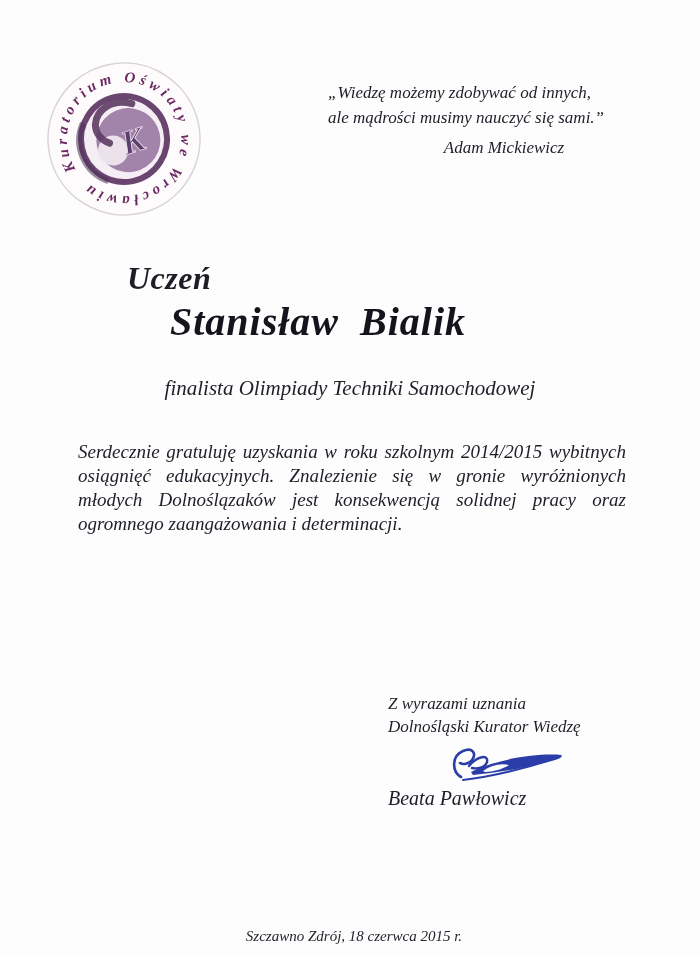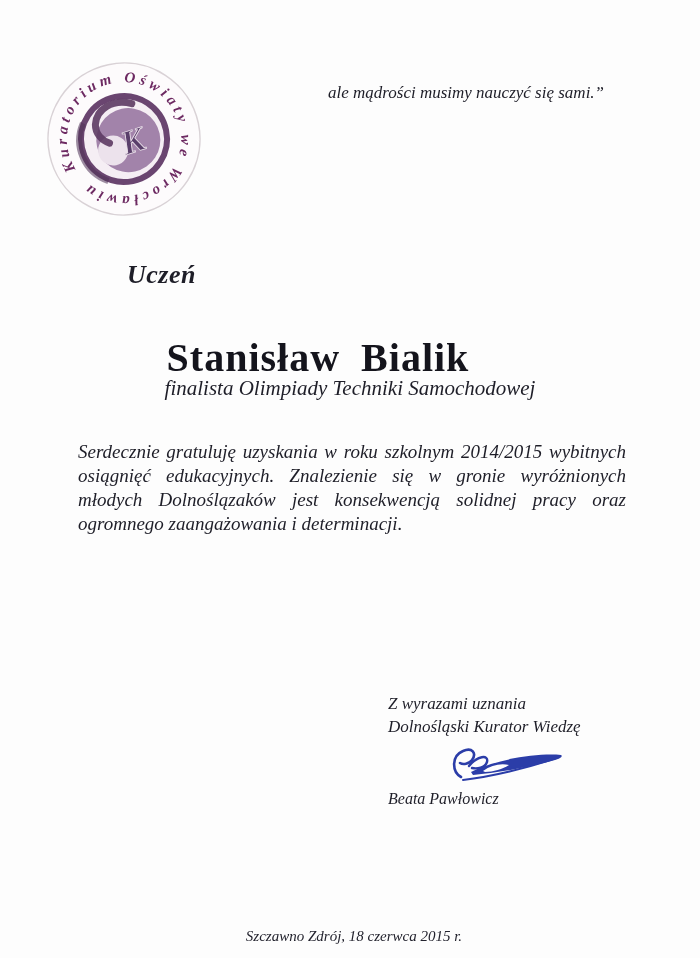"„Wiedzę możemy zdobywać od innych," div.quote-line { html: none -> <div>„Wiedzę możemy zdobywać od innych,</div> }
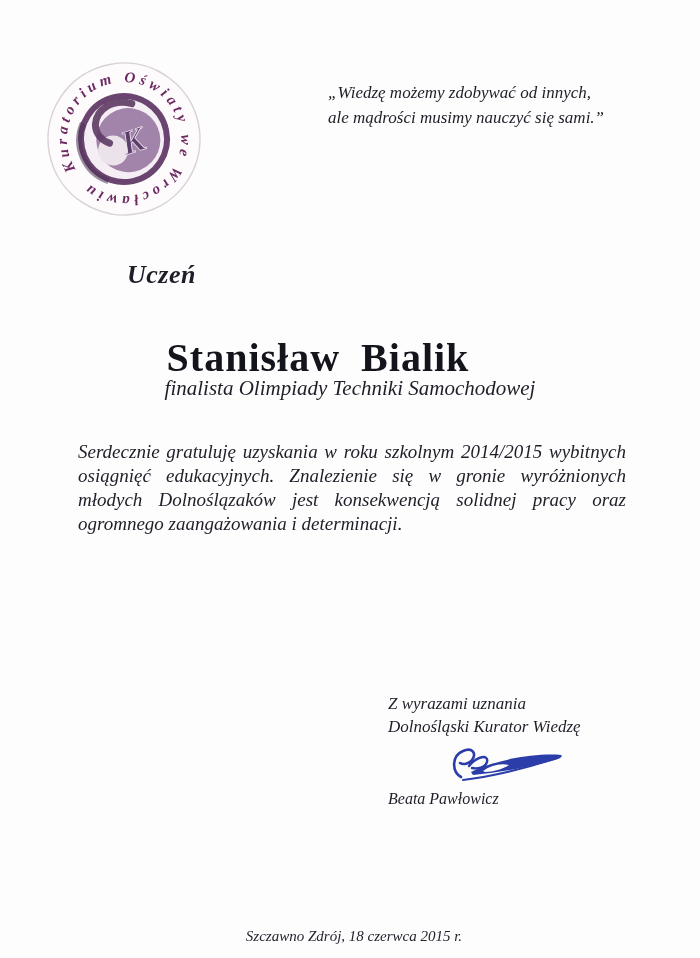"Adam Mickiewicz" div.quote-author { html: none -> <div>Adam Mickiewicz</div> }
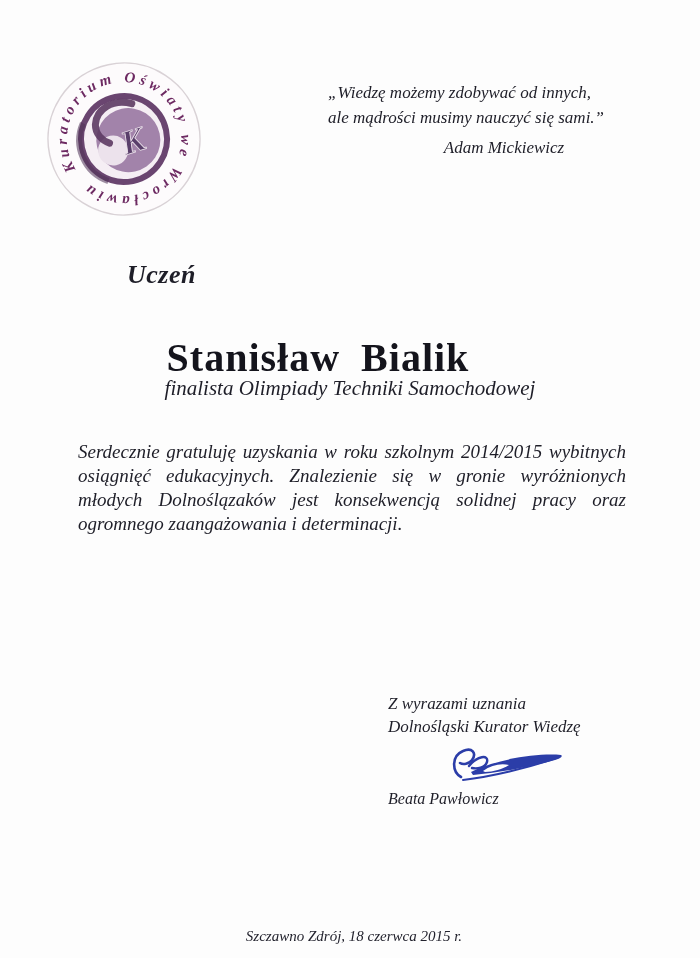"Uczeń" .recipient-label { font-size: 26px -> 32px }
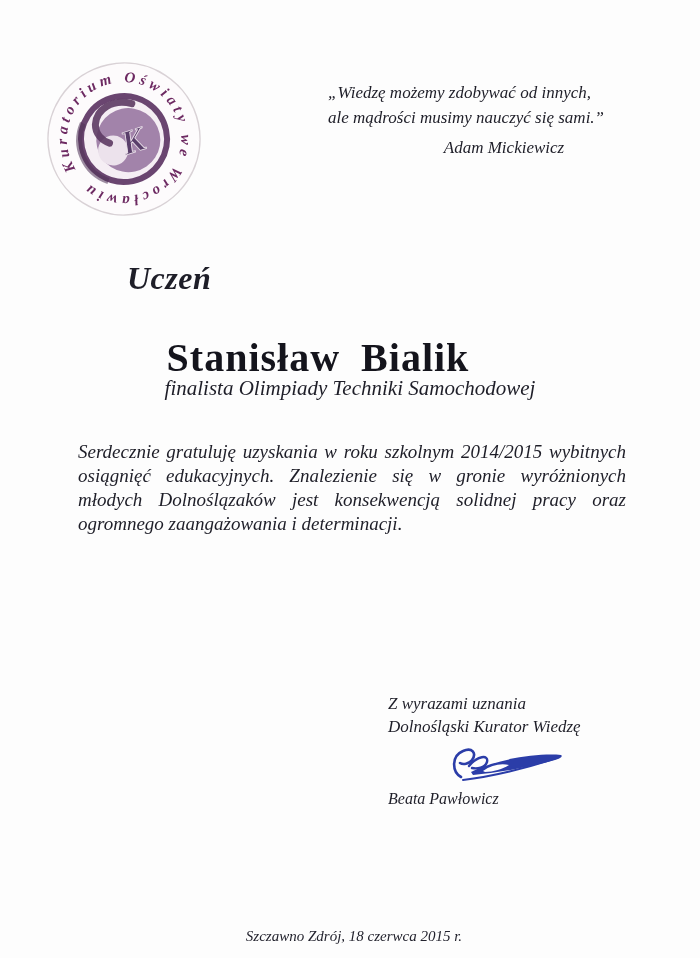"Stanisław Bialik" .recipient-name { font-style: none -> italic; margin-top: 36px -> none }
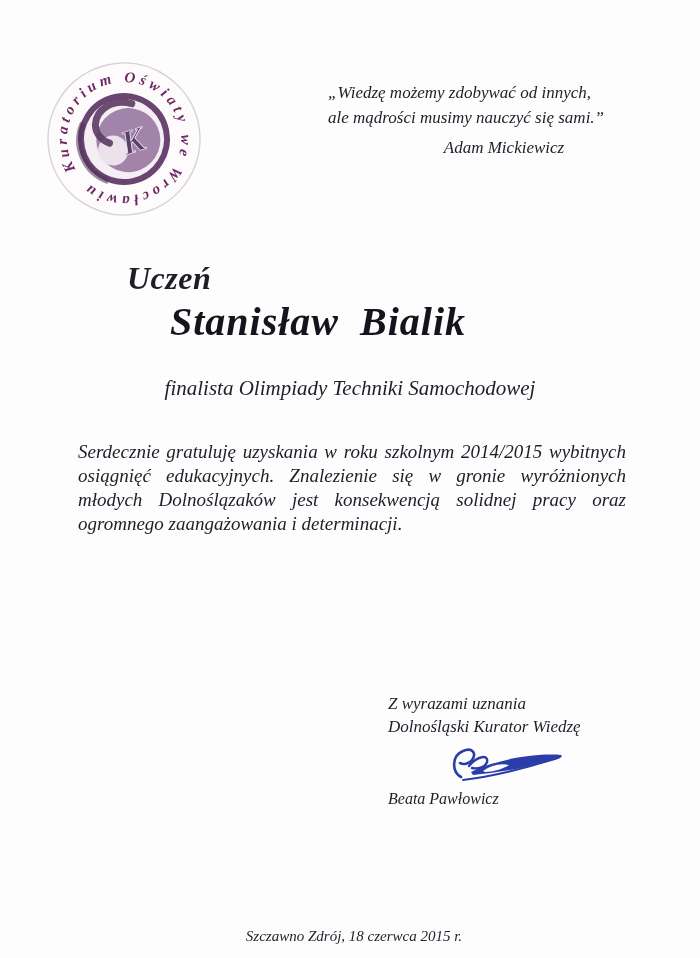"Beata Pawłowicz" .signer-name { font-size: 16px -> 20px }
